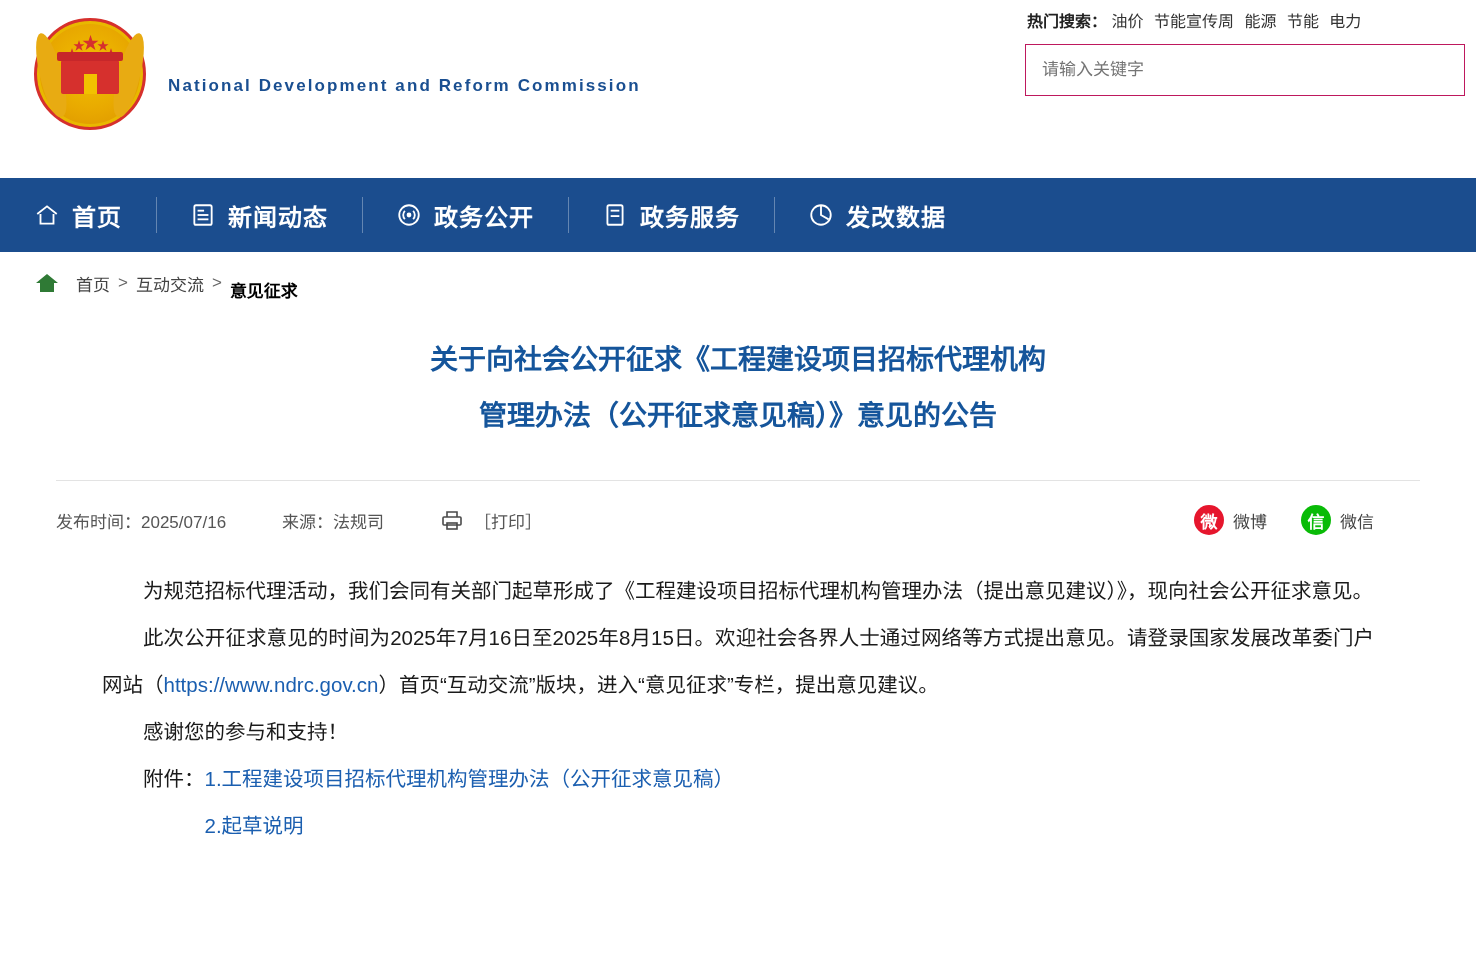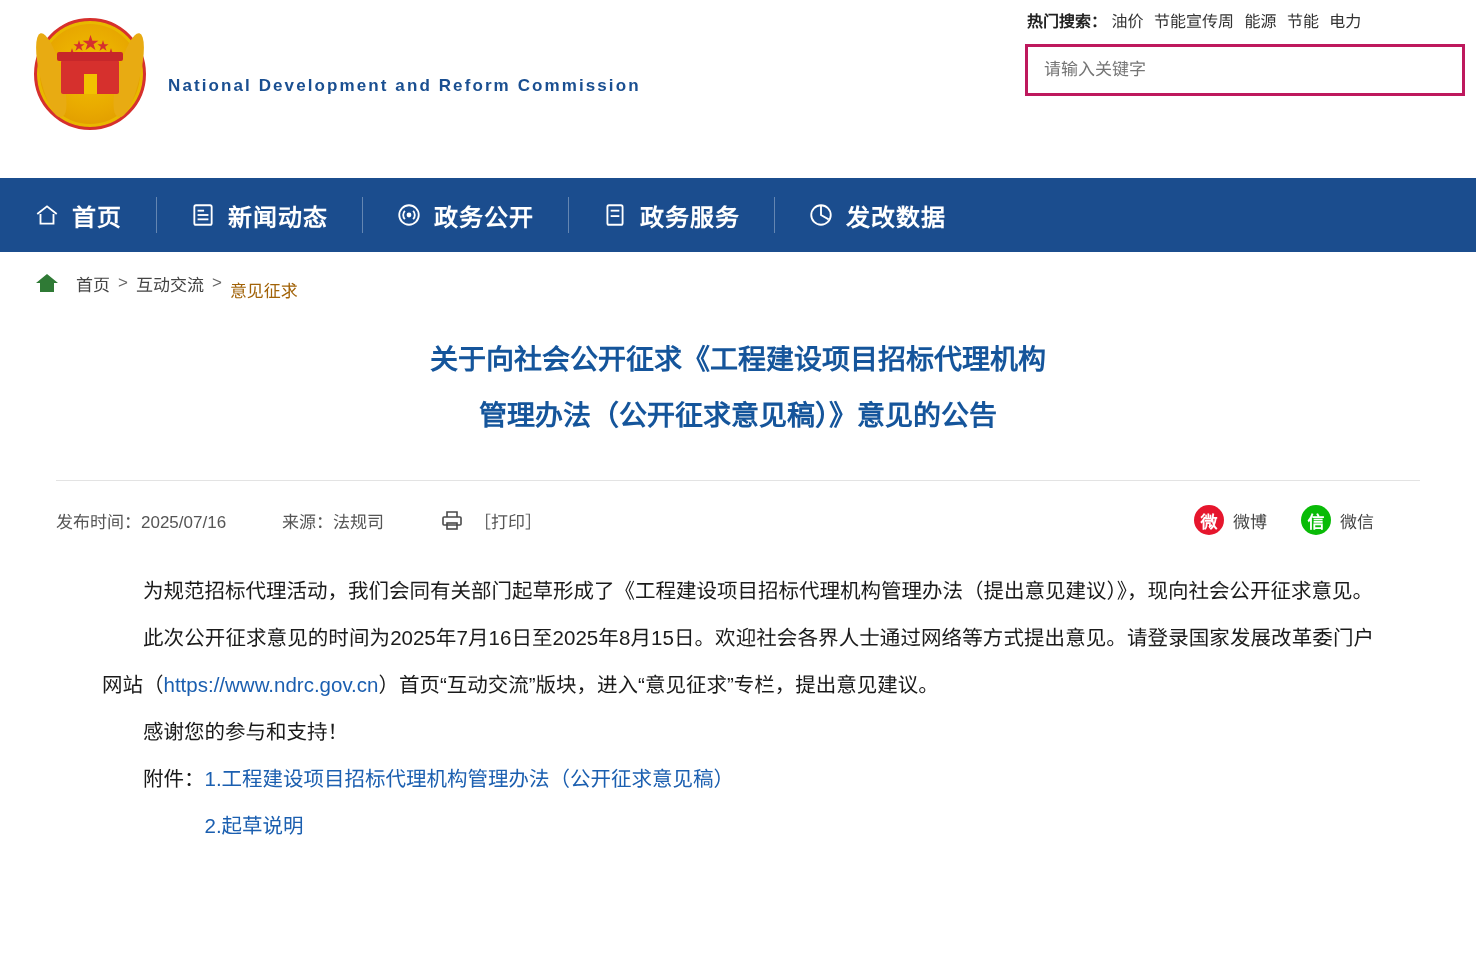"请输入关键字" .search-box { align-items: center -> flex-end; border: 3px solid #be185d -> 1px solid #be185d }
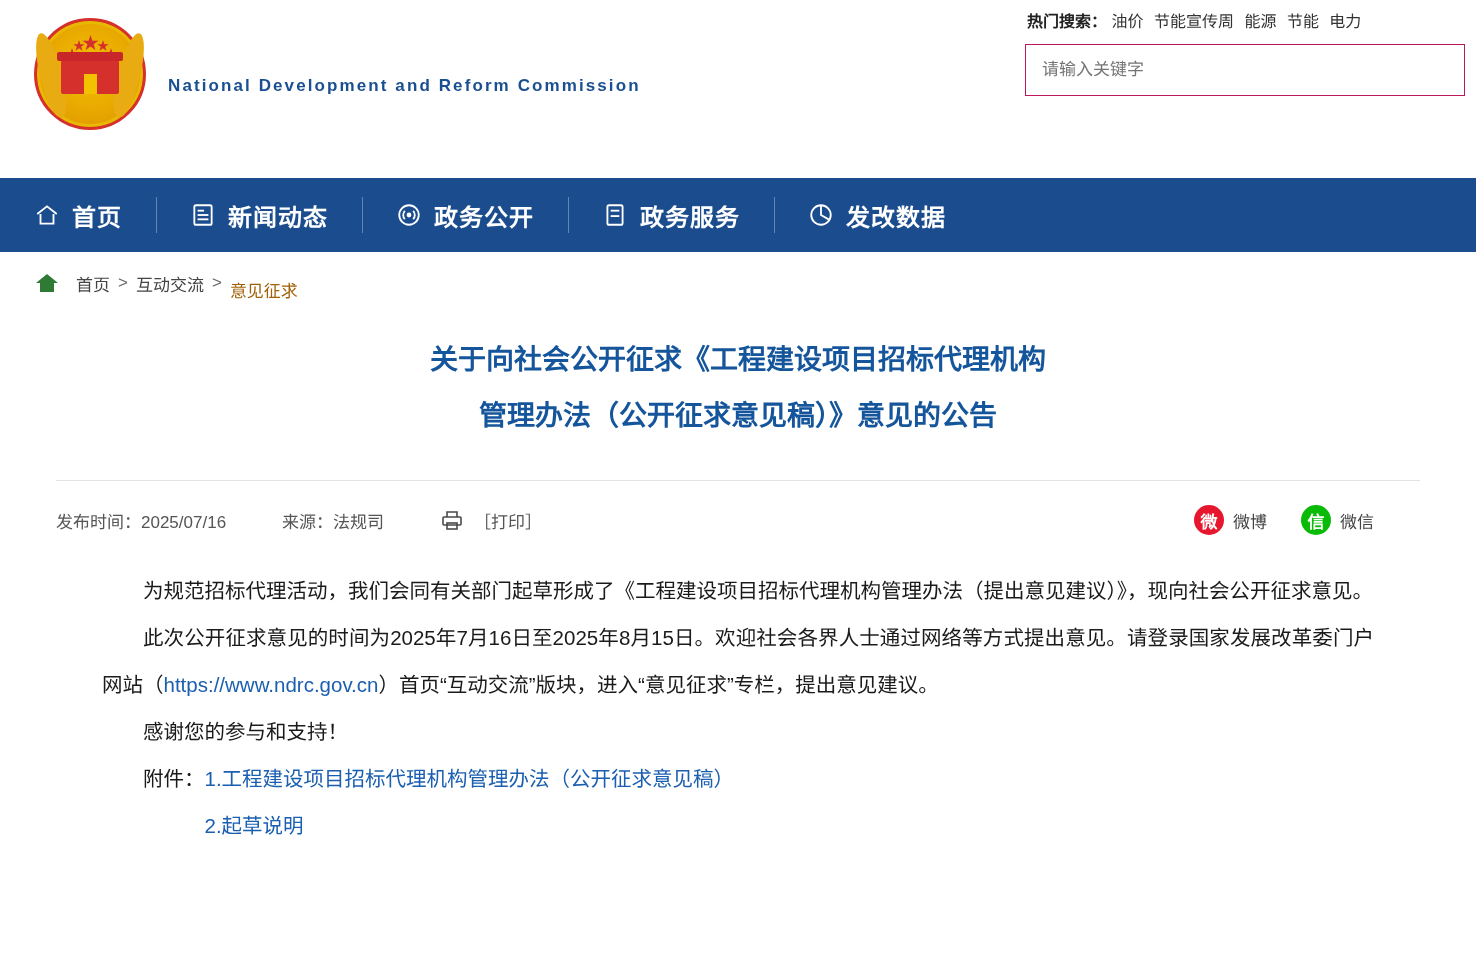"意见征求" .breadcrumb .current { color: #a16207 -> #000000; font-weight: normal -> bold }
